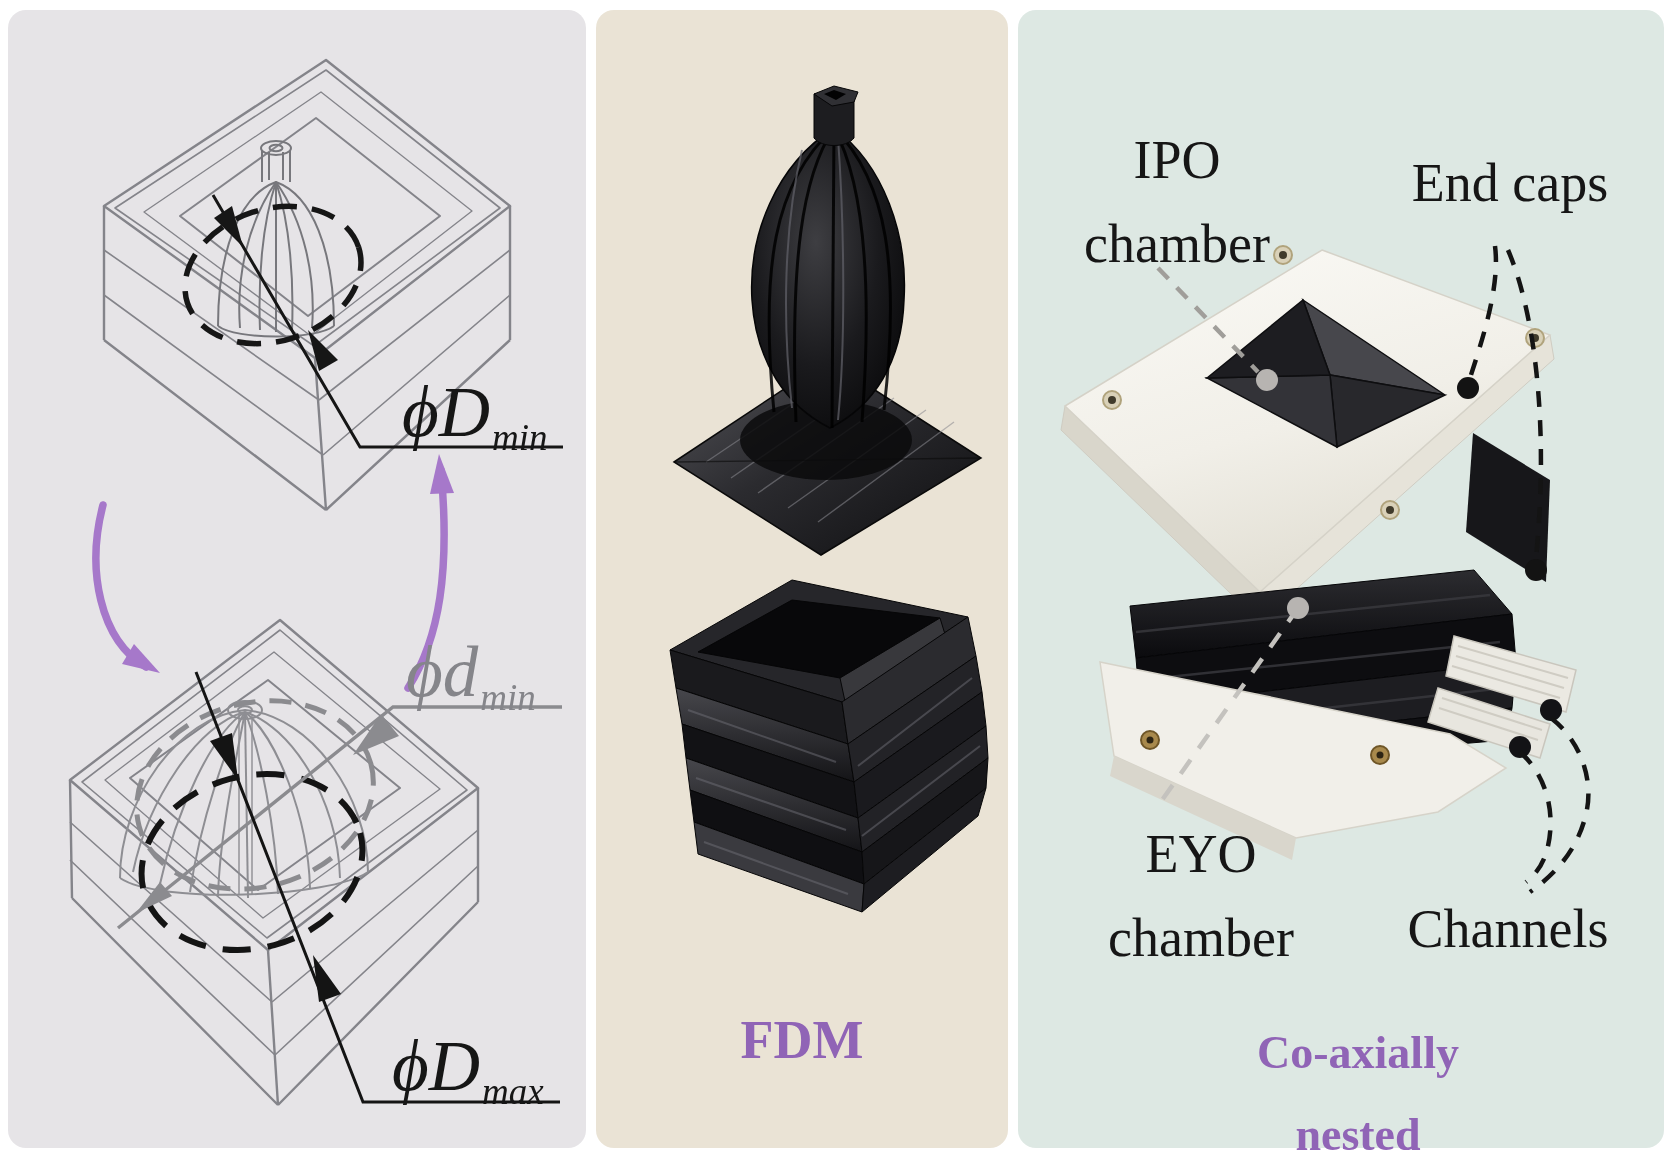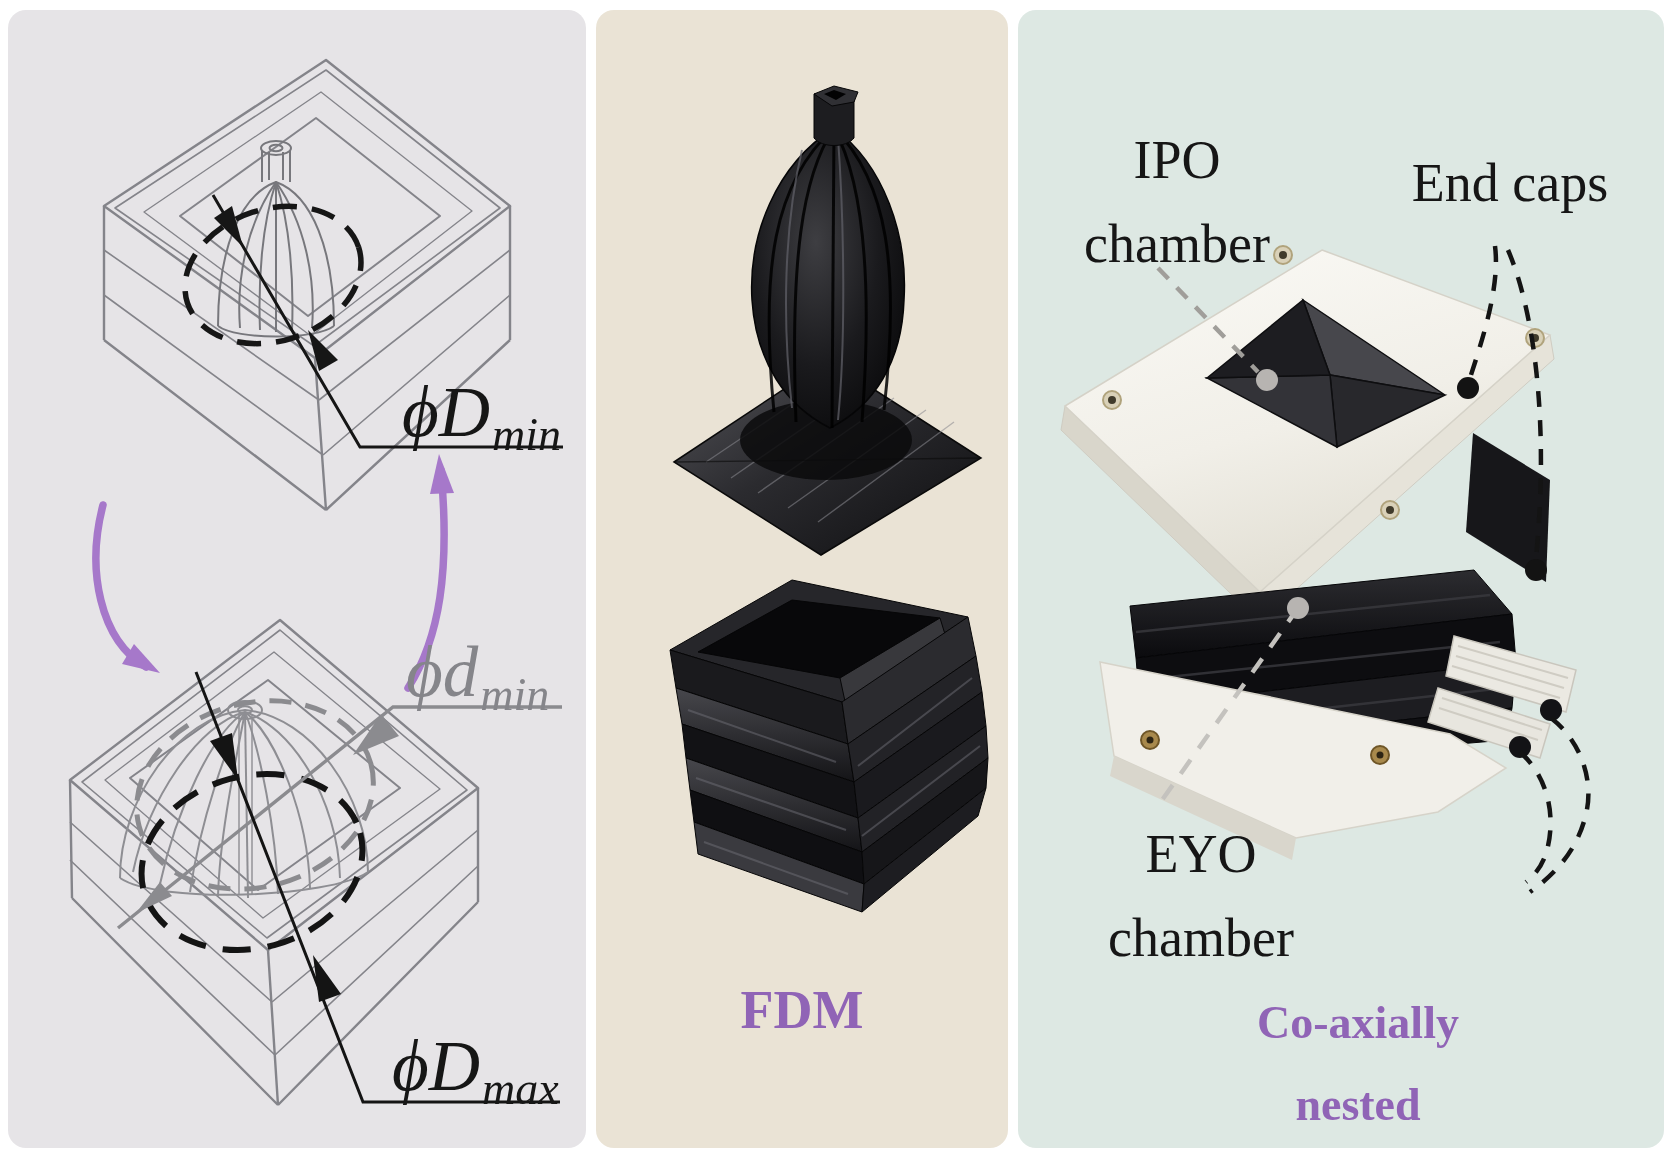"min" .dim .s { font-size: 46px -> 37px }
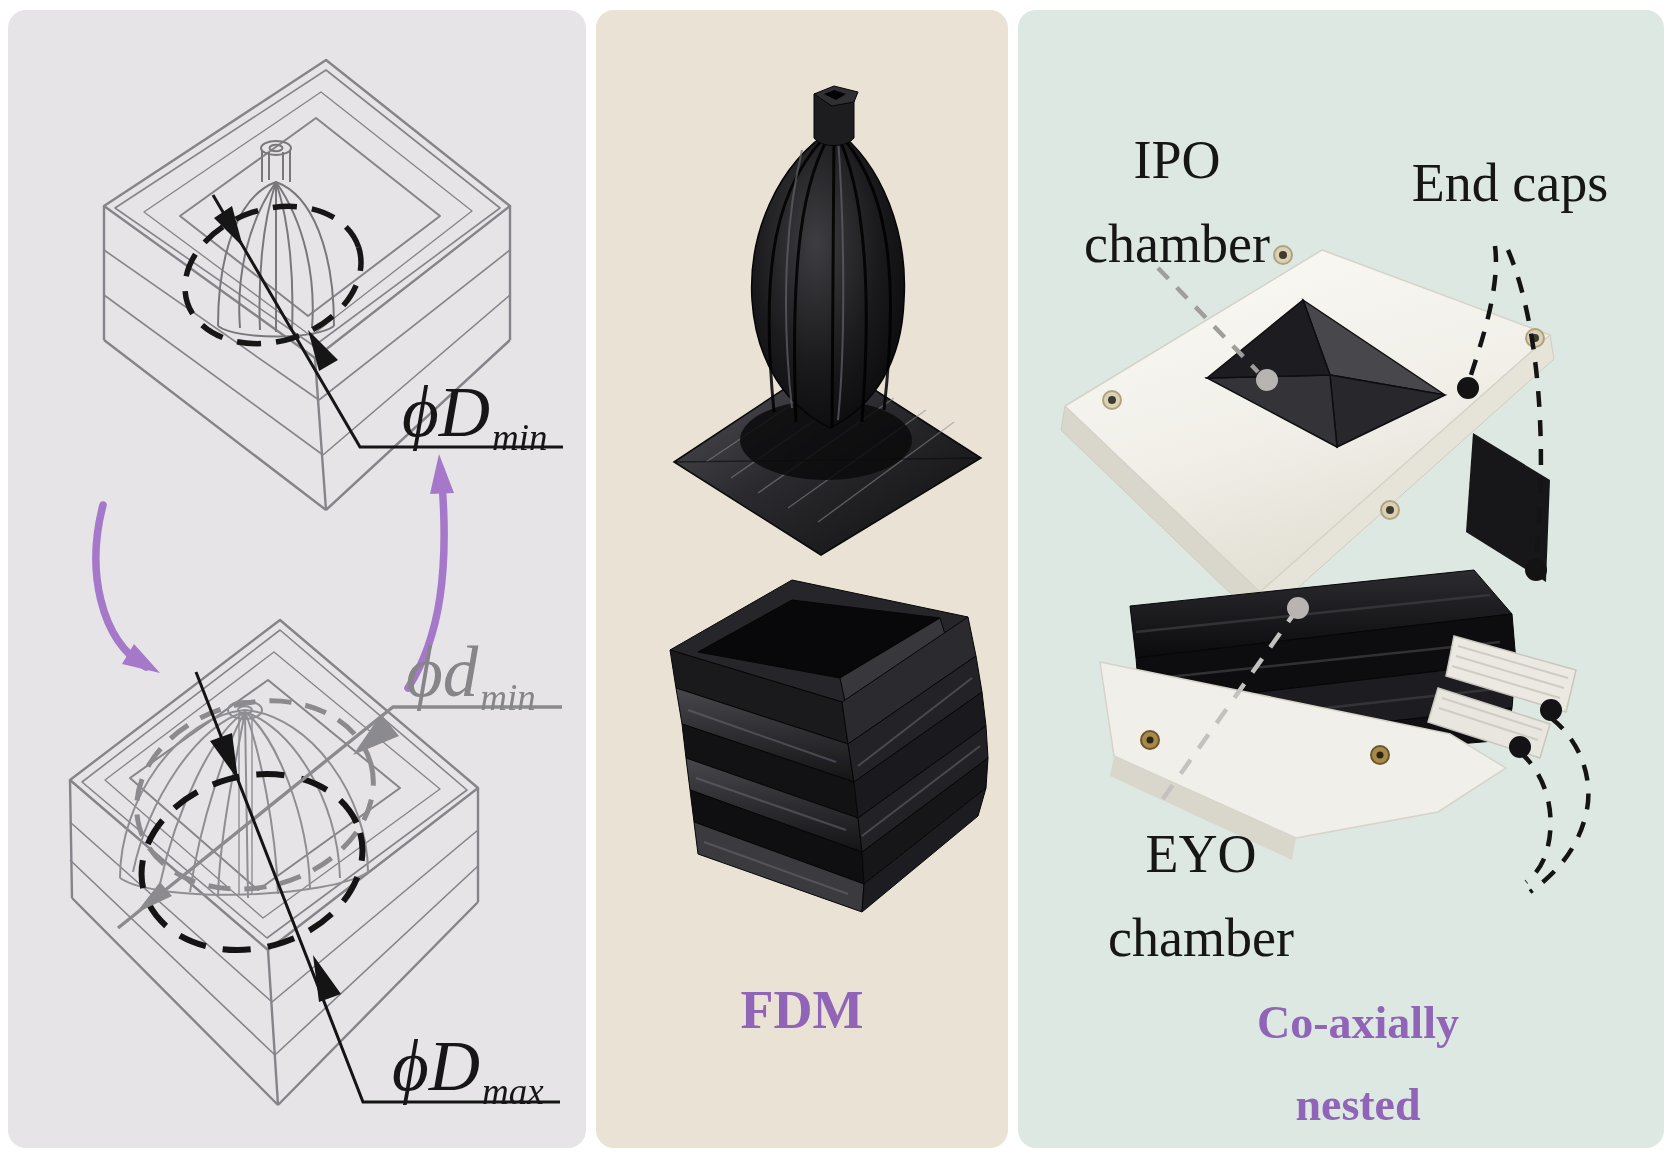"Channels" div.lbl { html: none -> <div>Channels</div> }
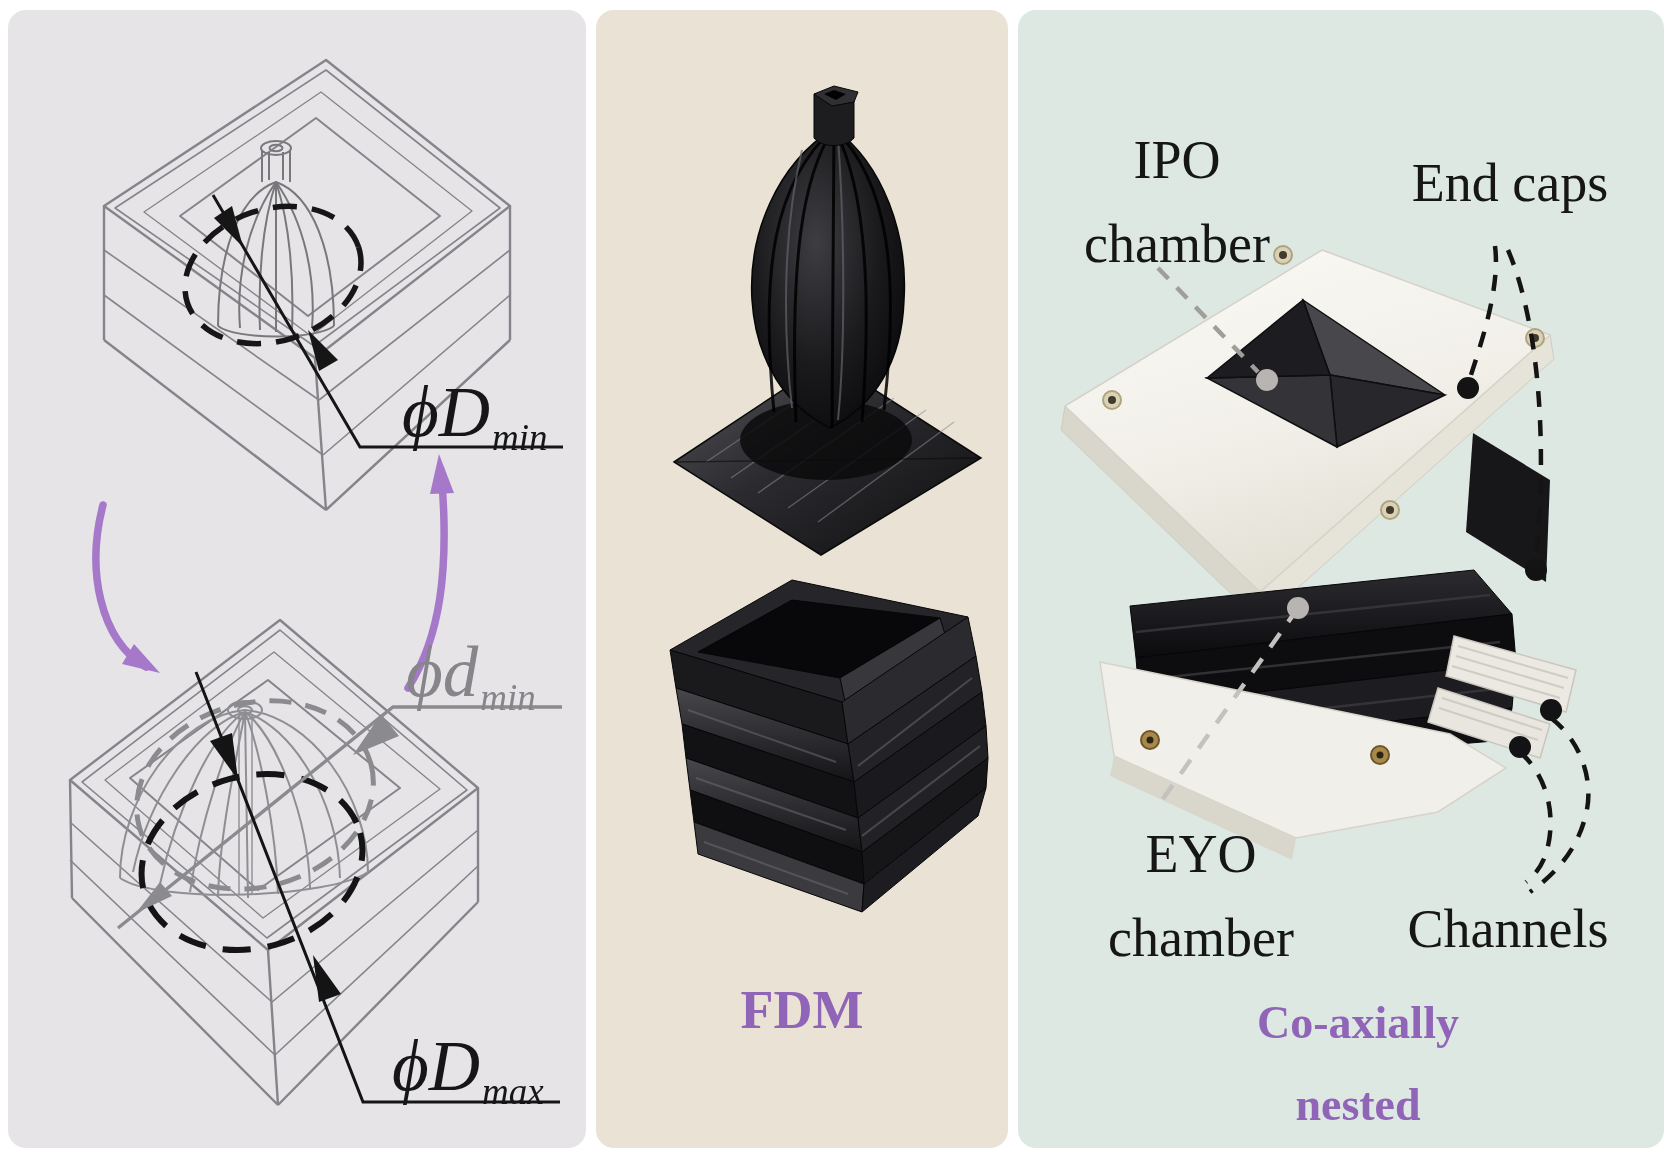"FDM" .caption { margin-top: none -> 30px }
